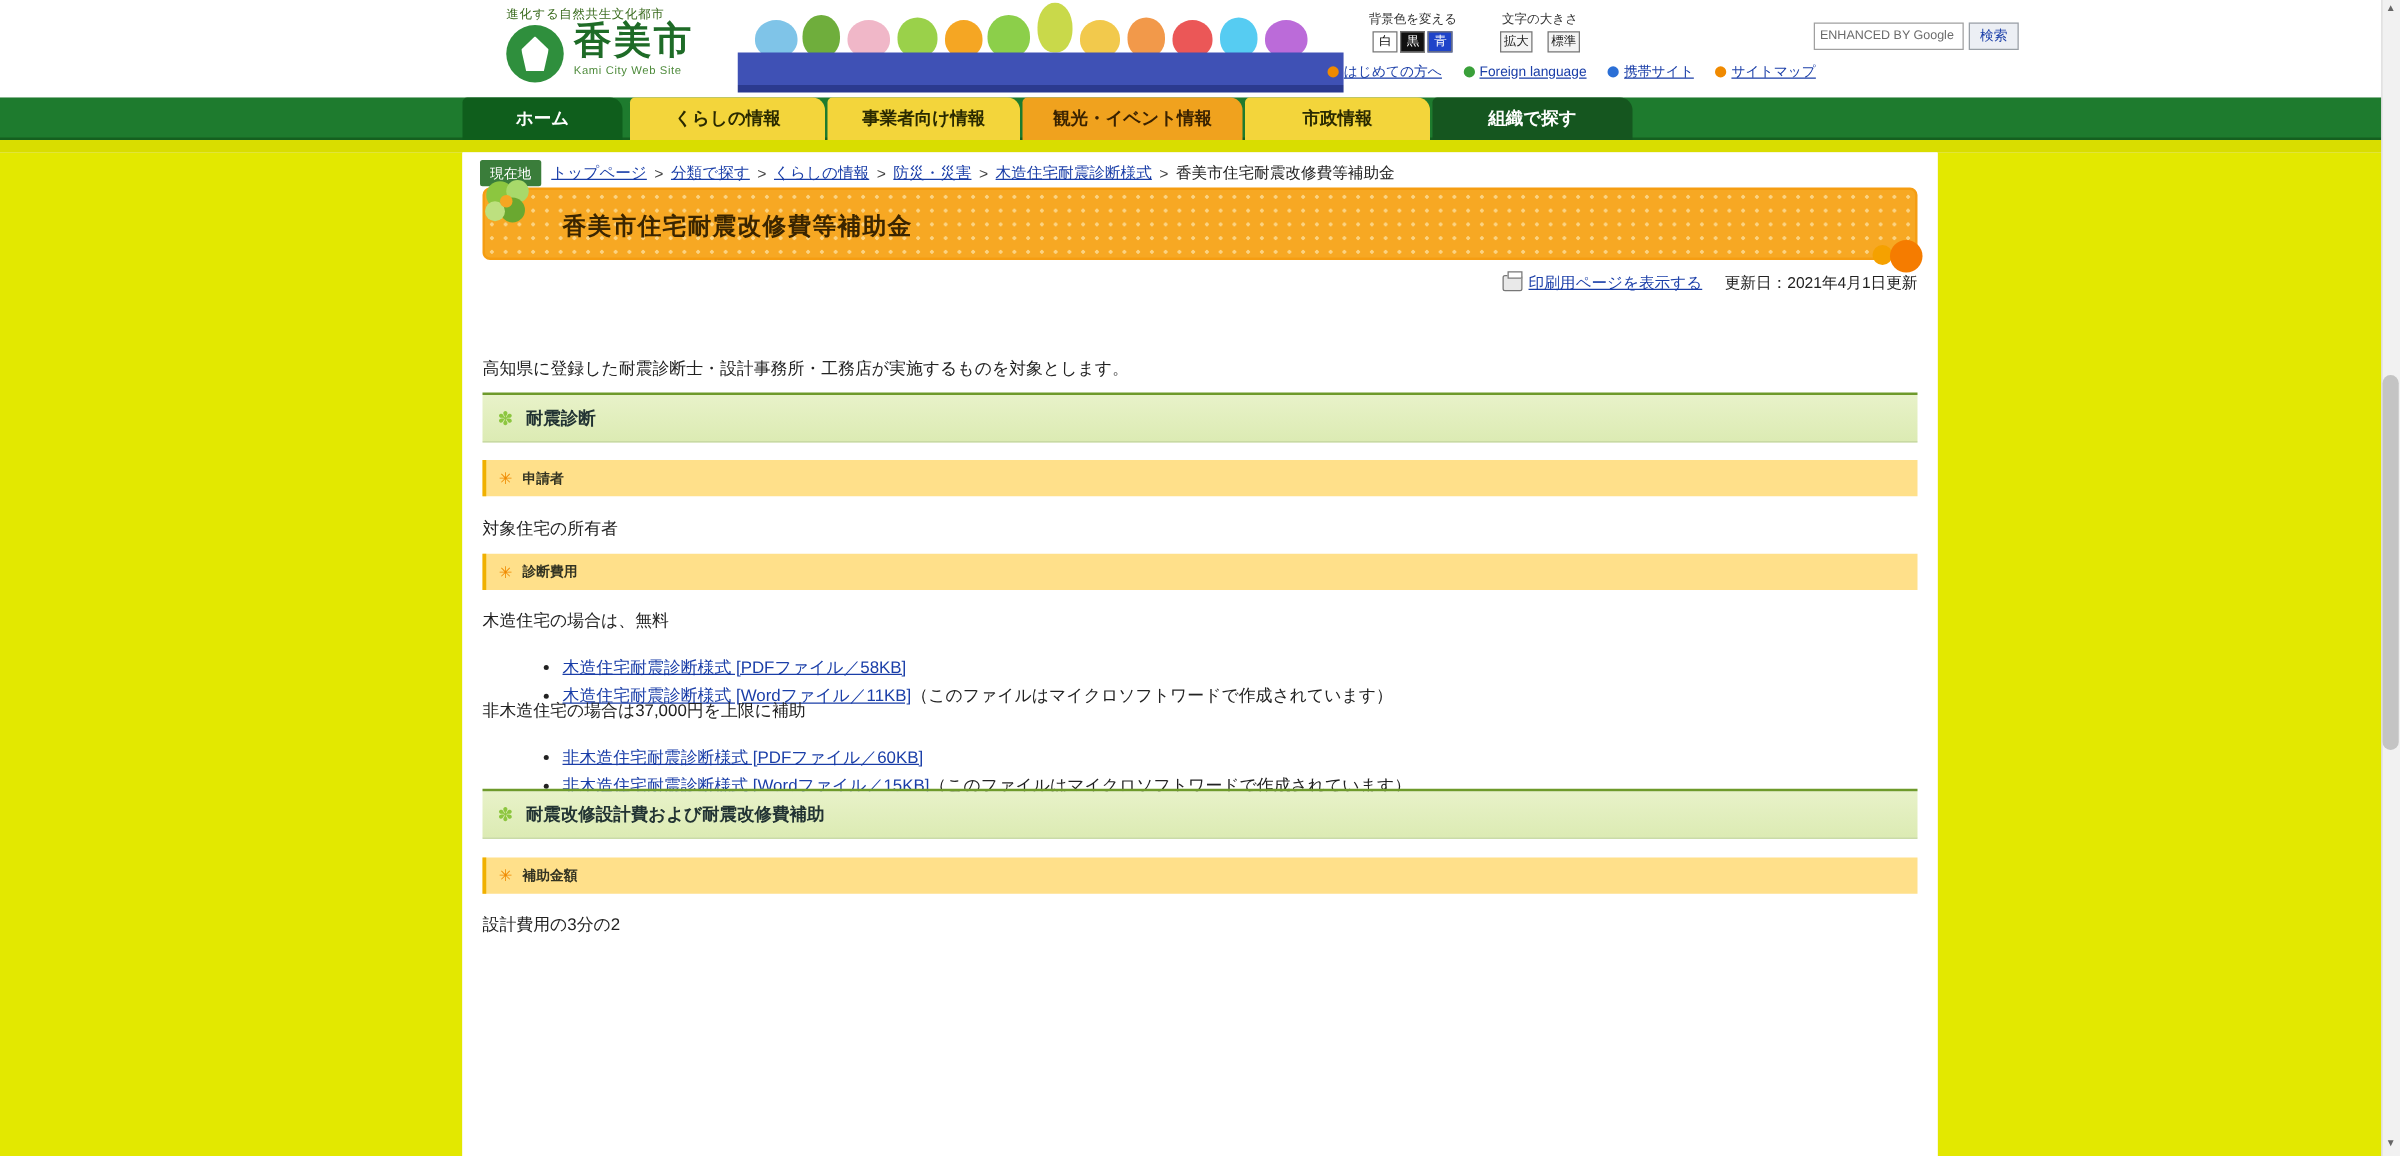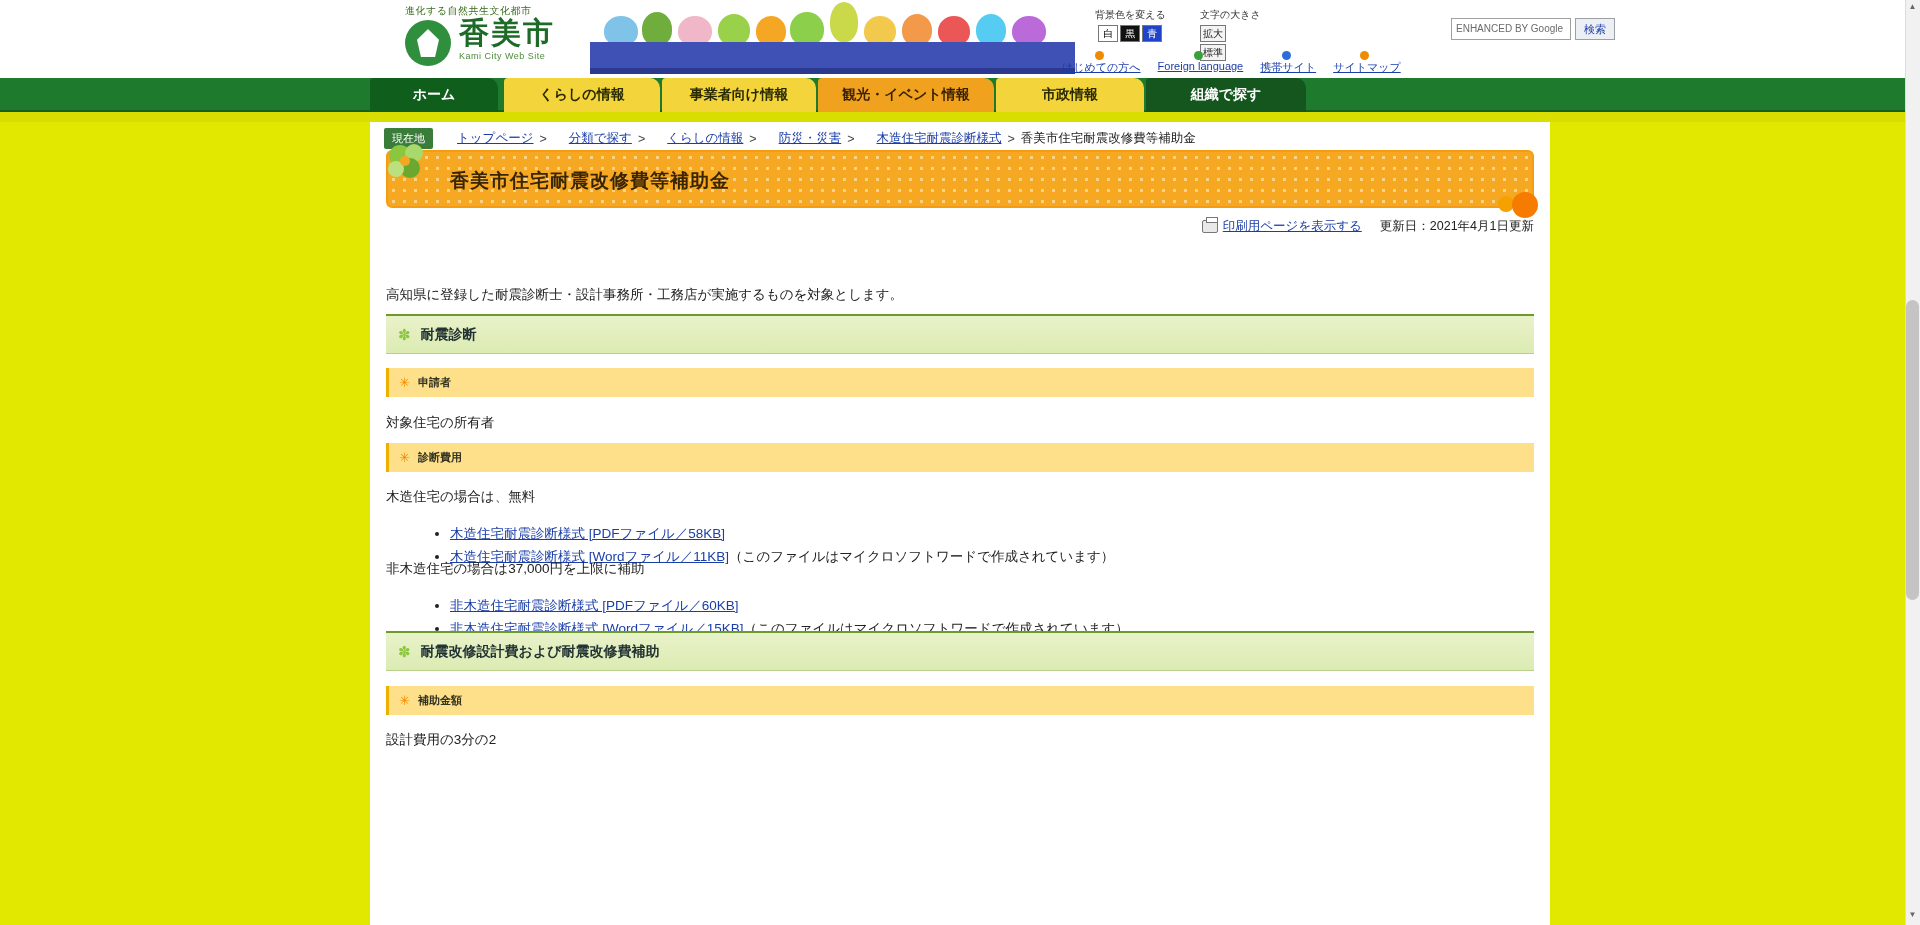"拡大" .sizes { flex-direction: column -> none; gap: 2px -> 12px }
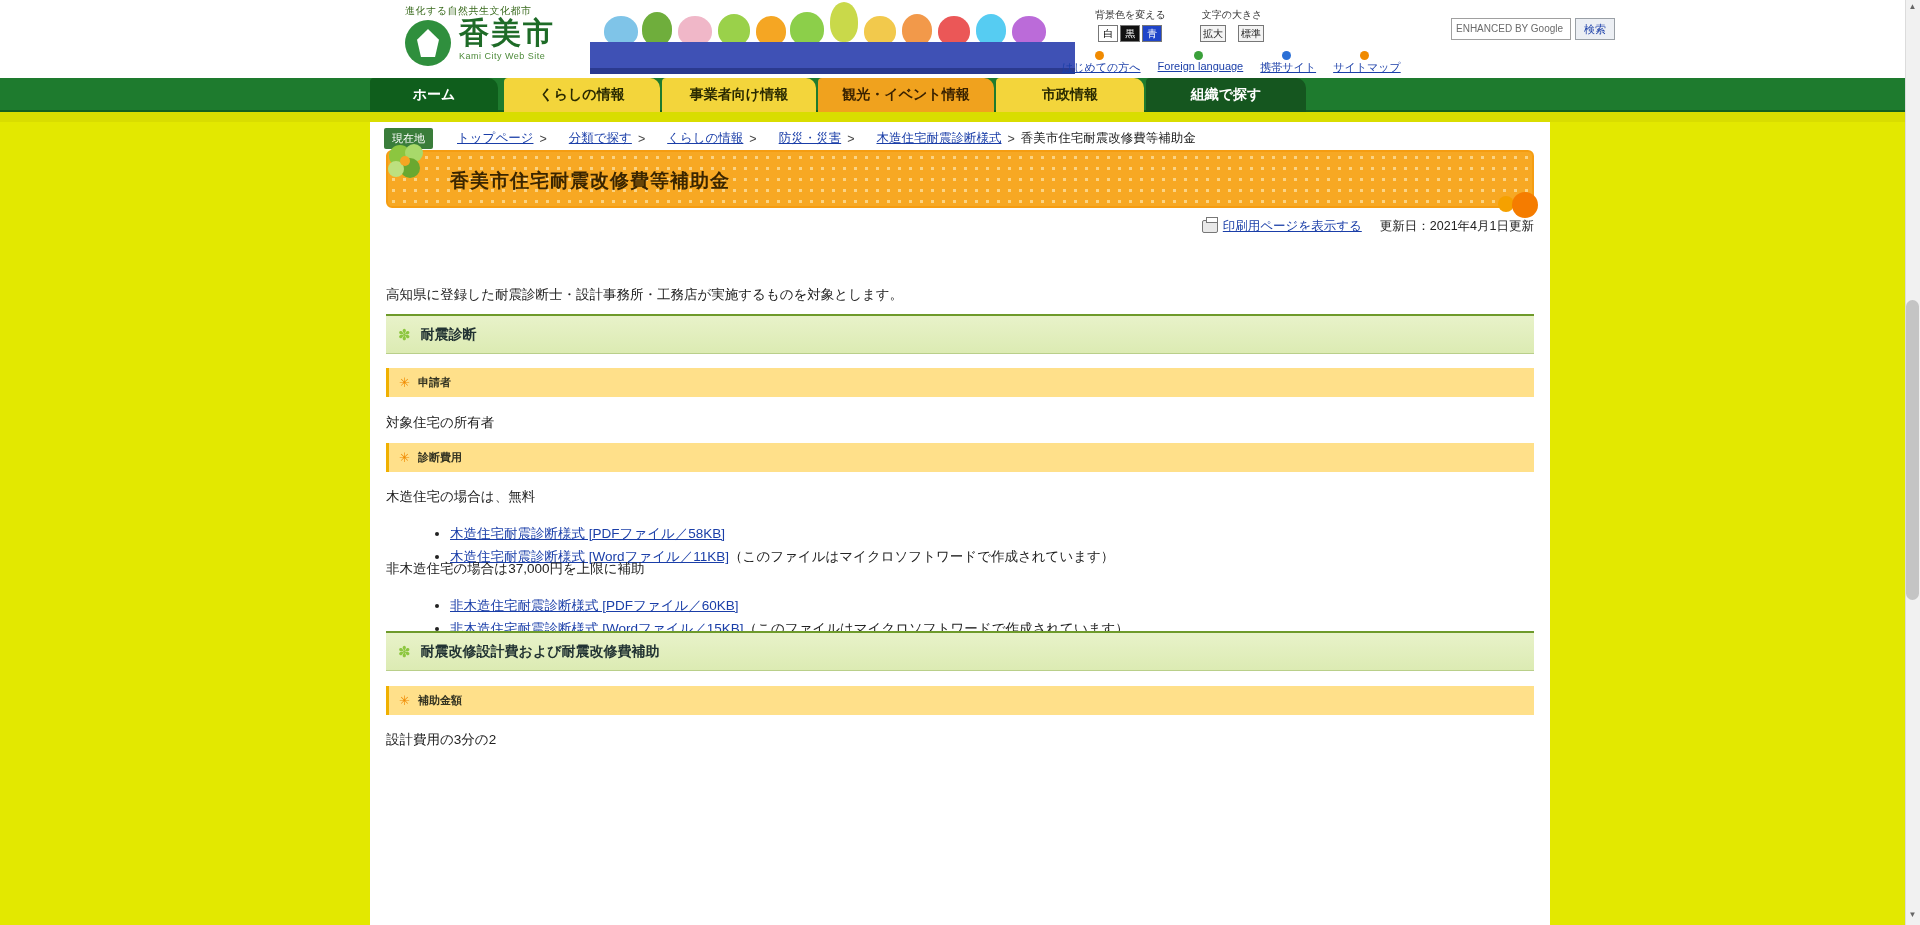"はじめての方へ" .hlink { flex-direction: column -> none }
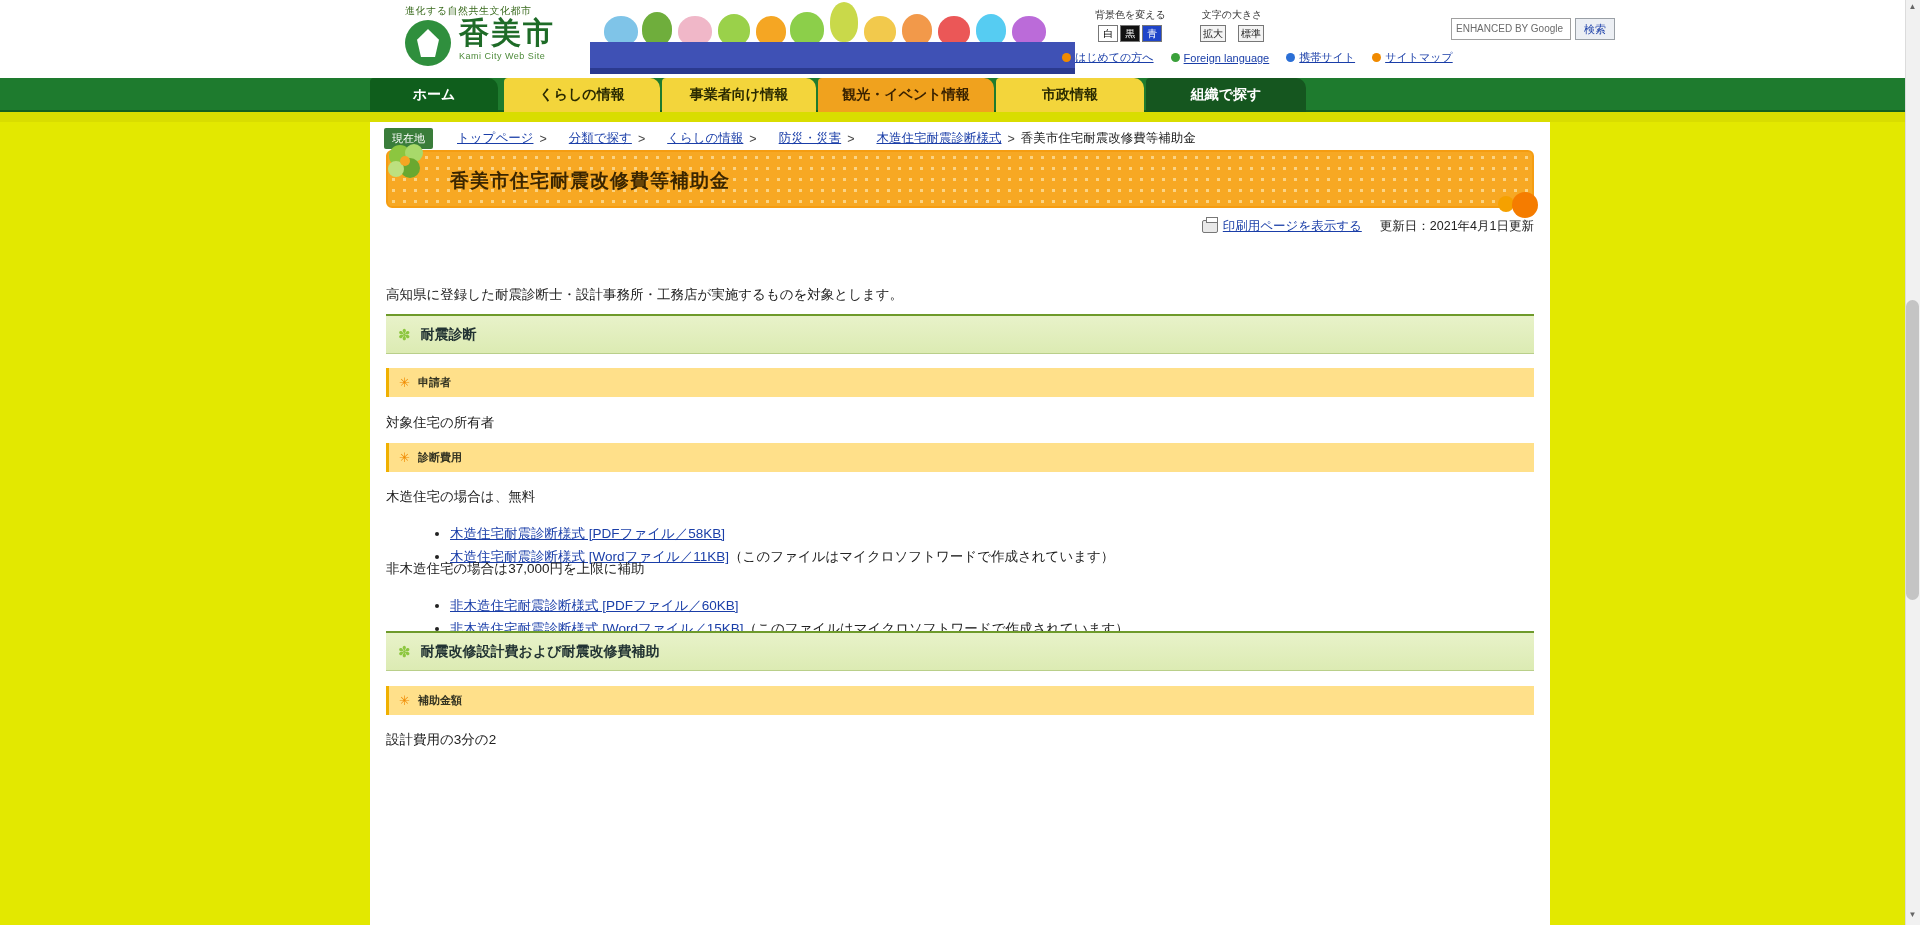"トップページ" .bc a { margin-left: 16px -> none }
